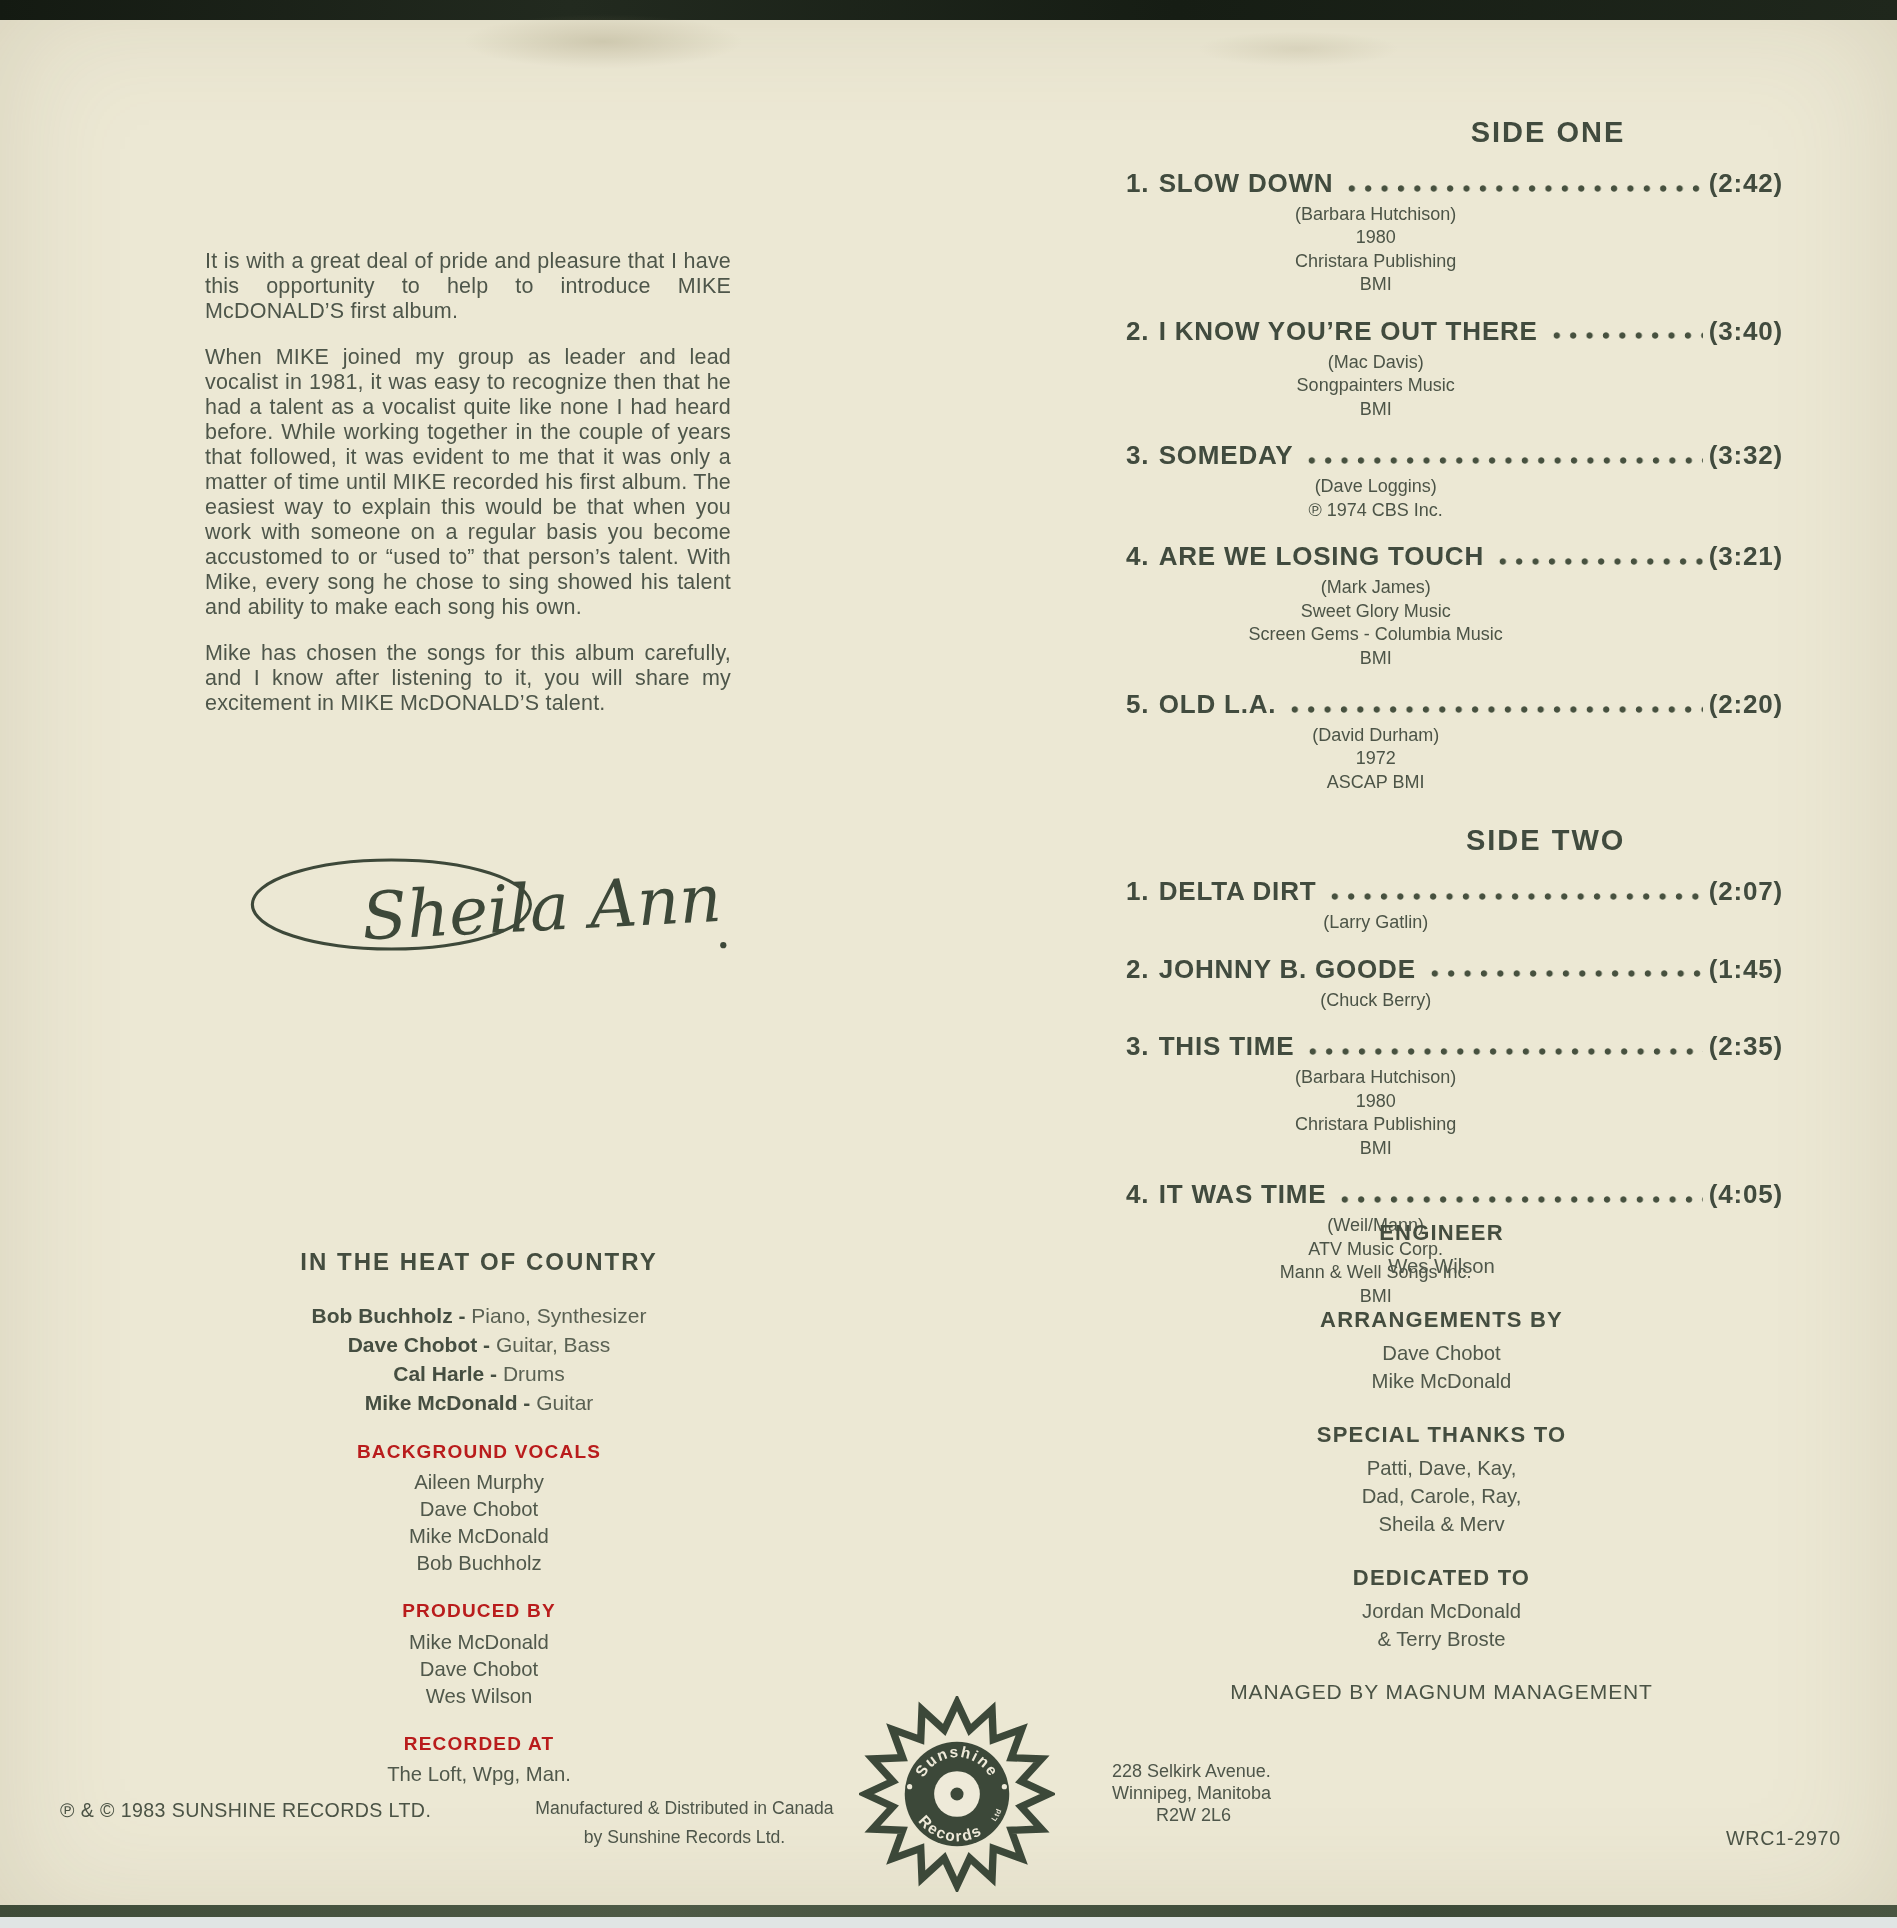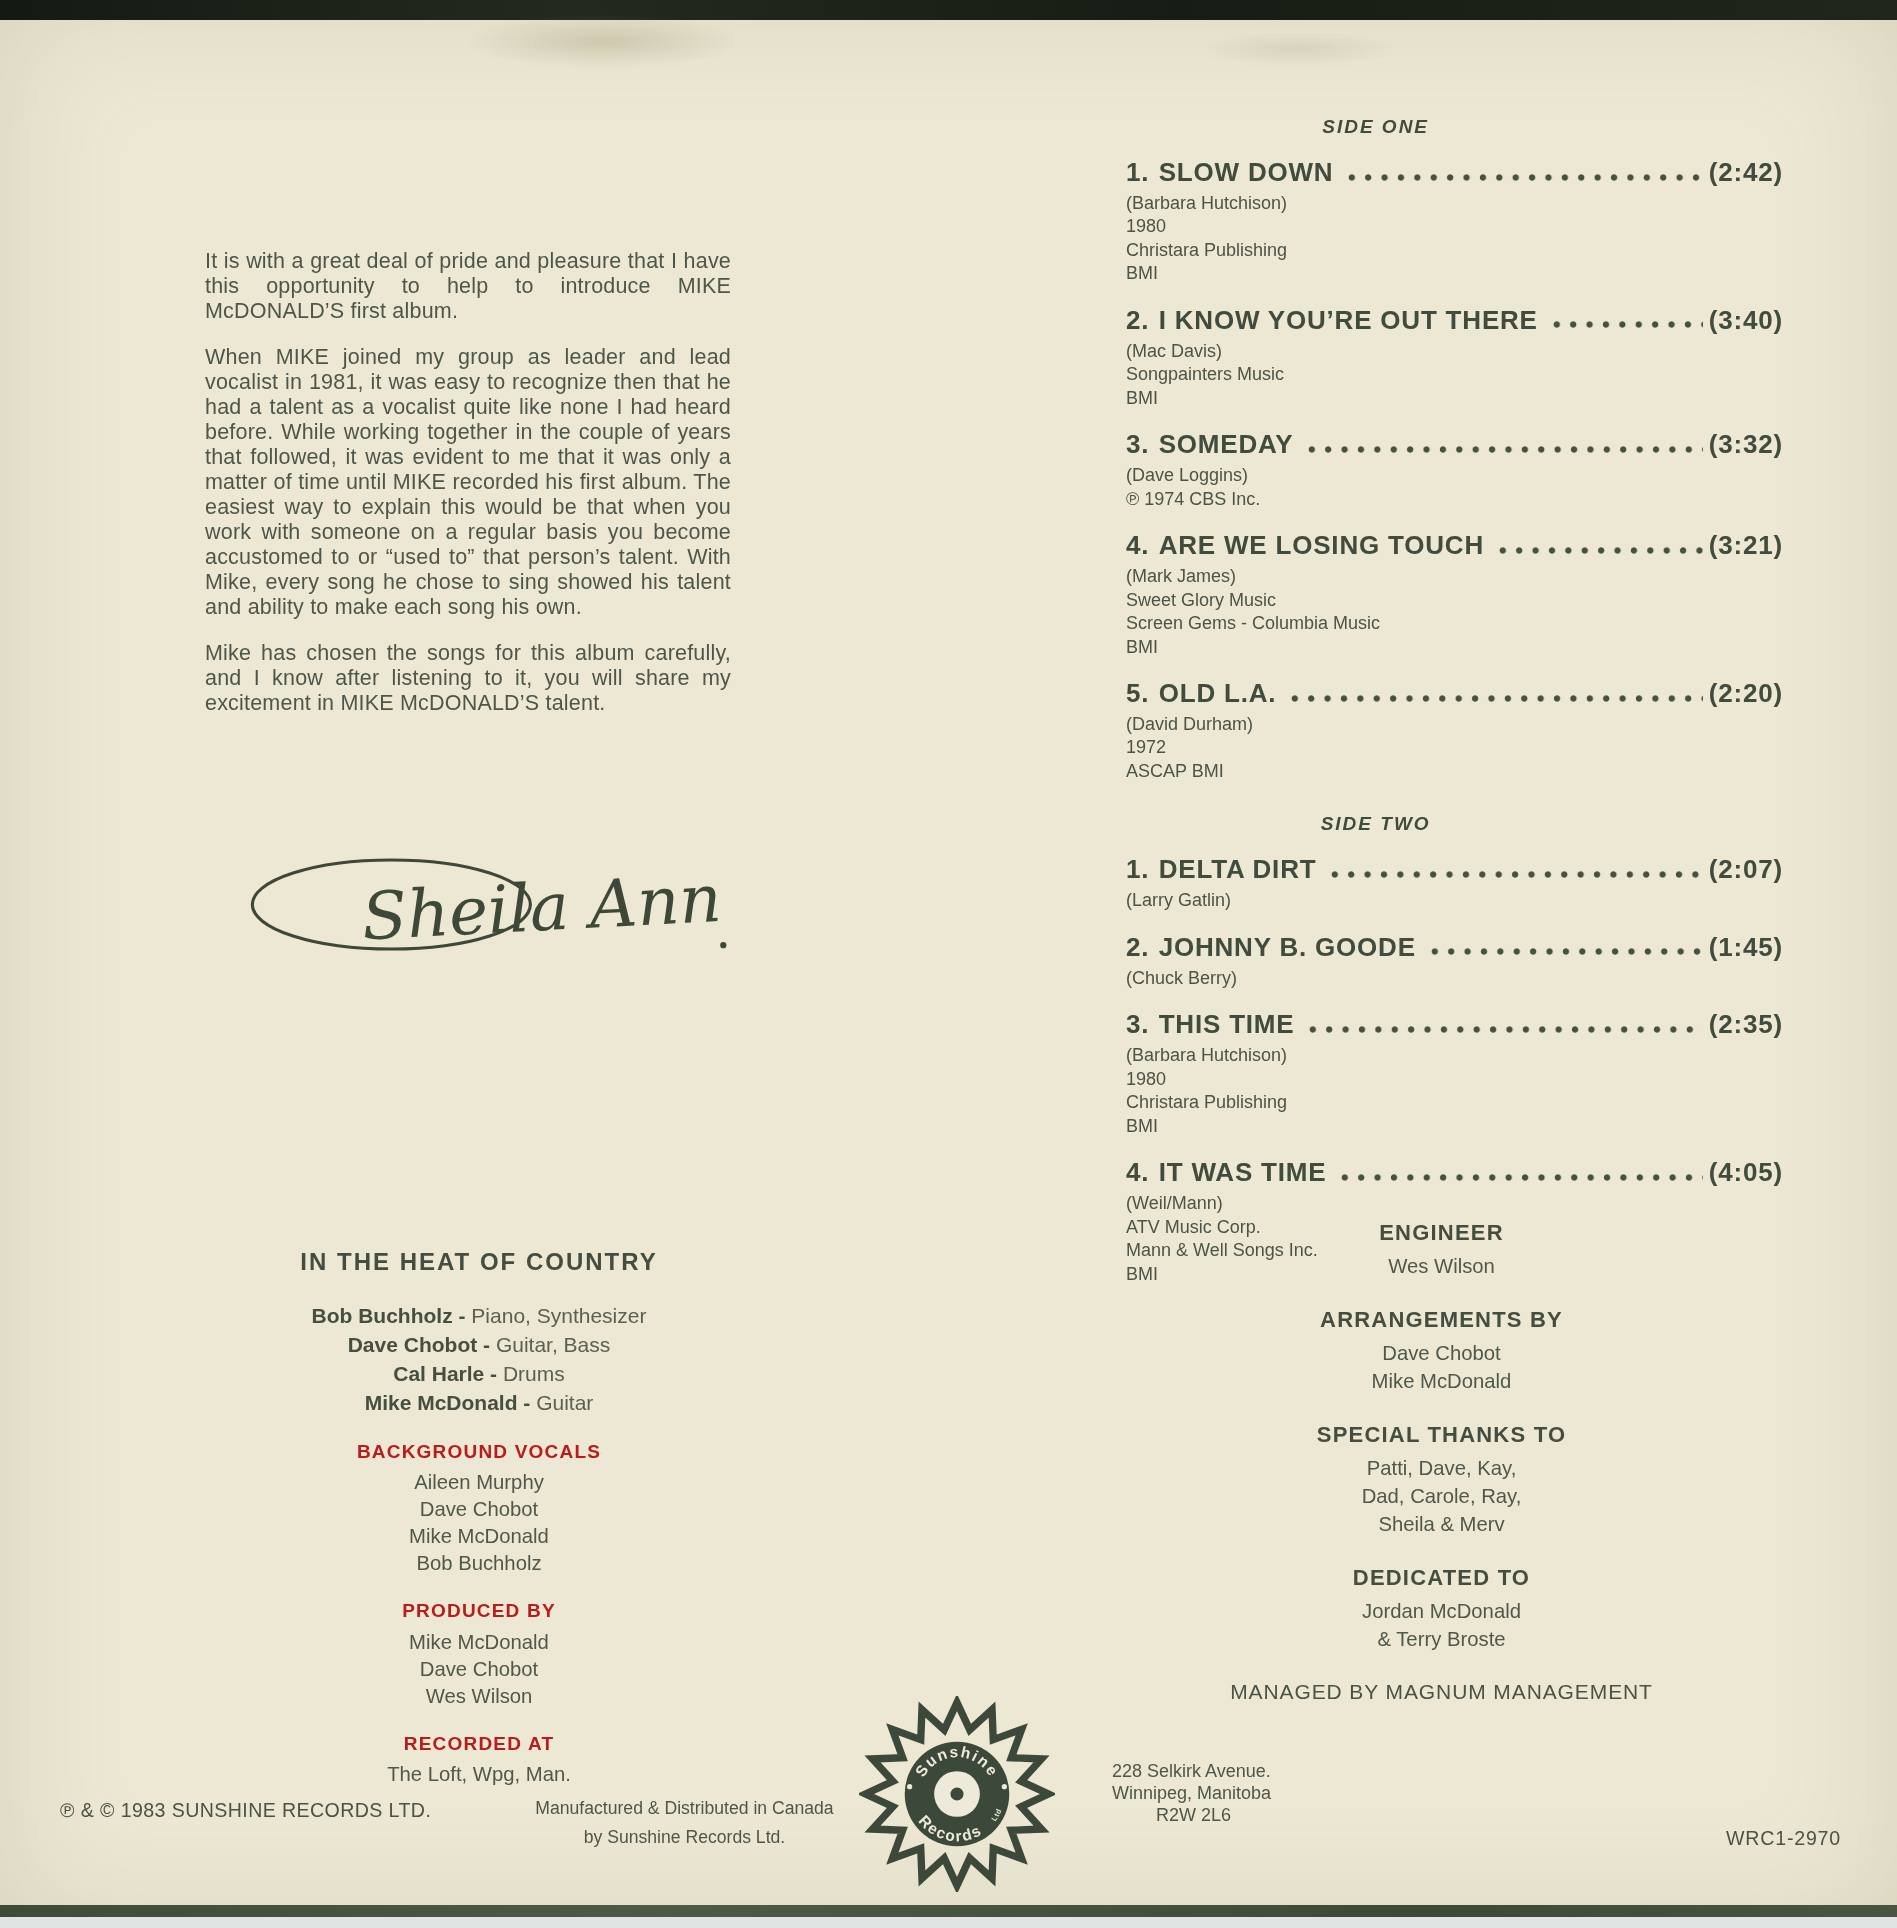"SIDE ONE" .side-h { font-size: 19px -> 29px; font-style: italic -> none; text-align: center -> right }
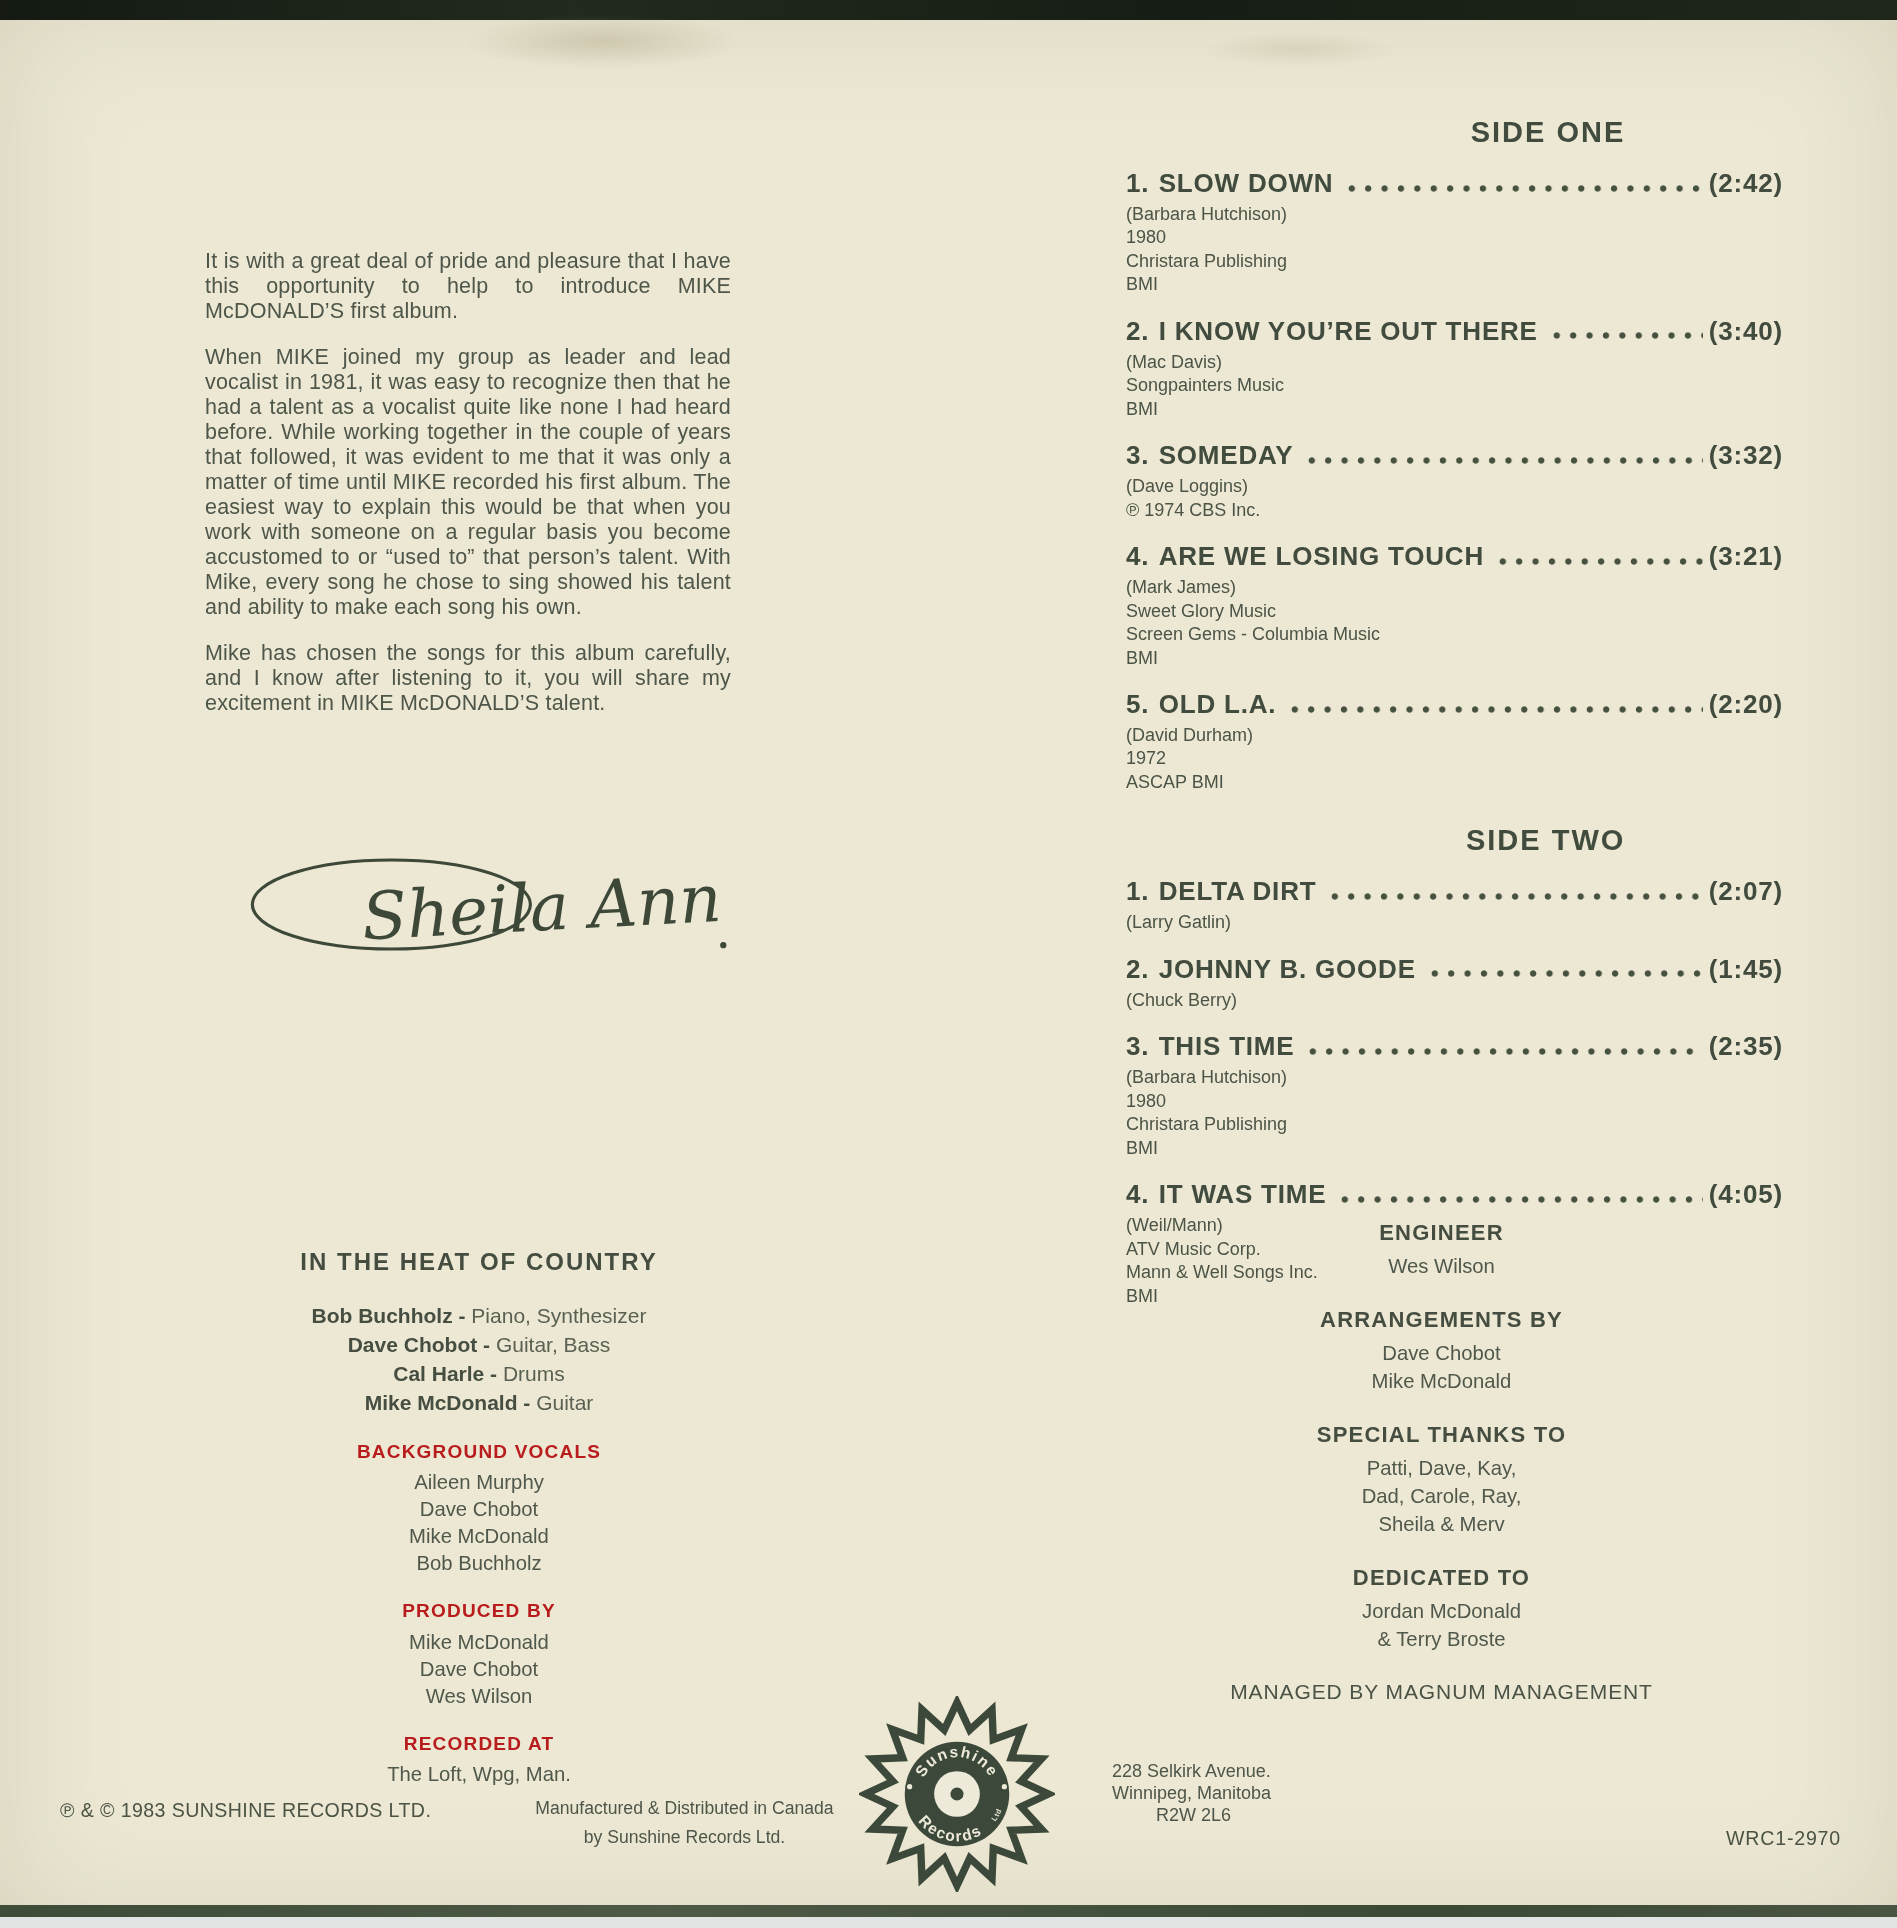"(Barbara Hutchison)" .tcreds { text-align: left -> center }
